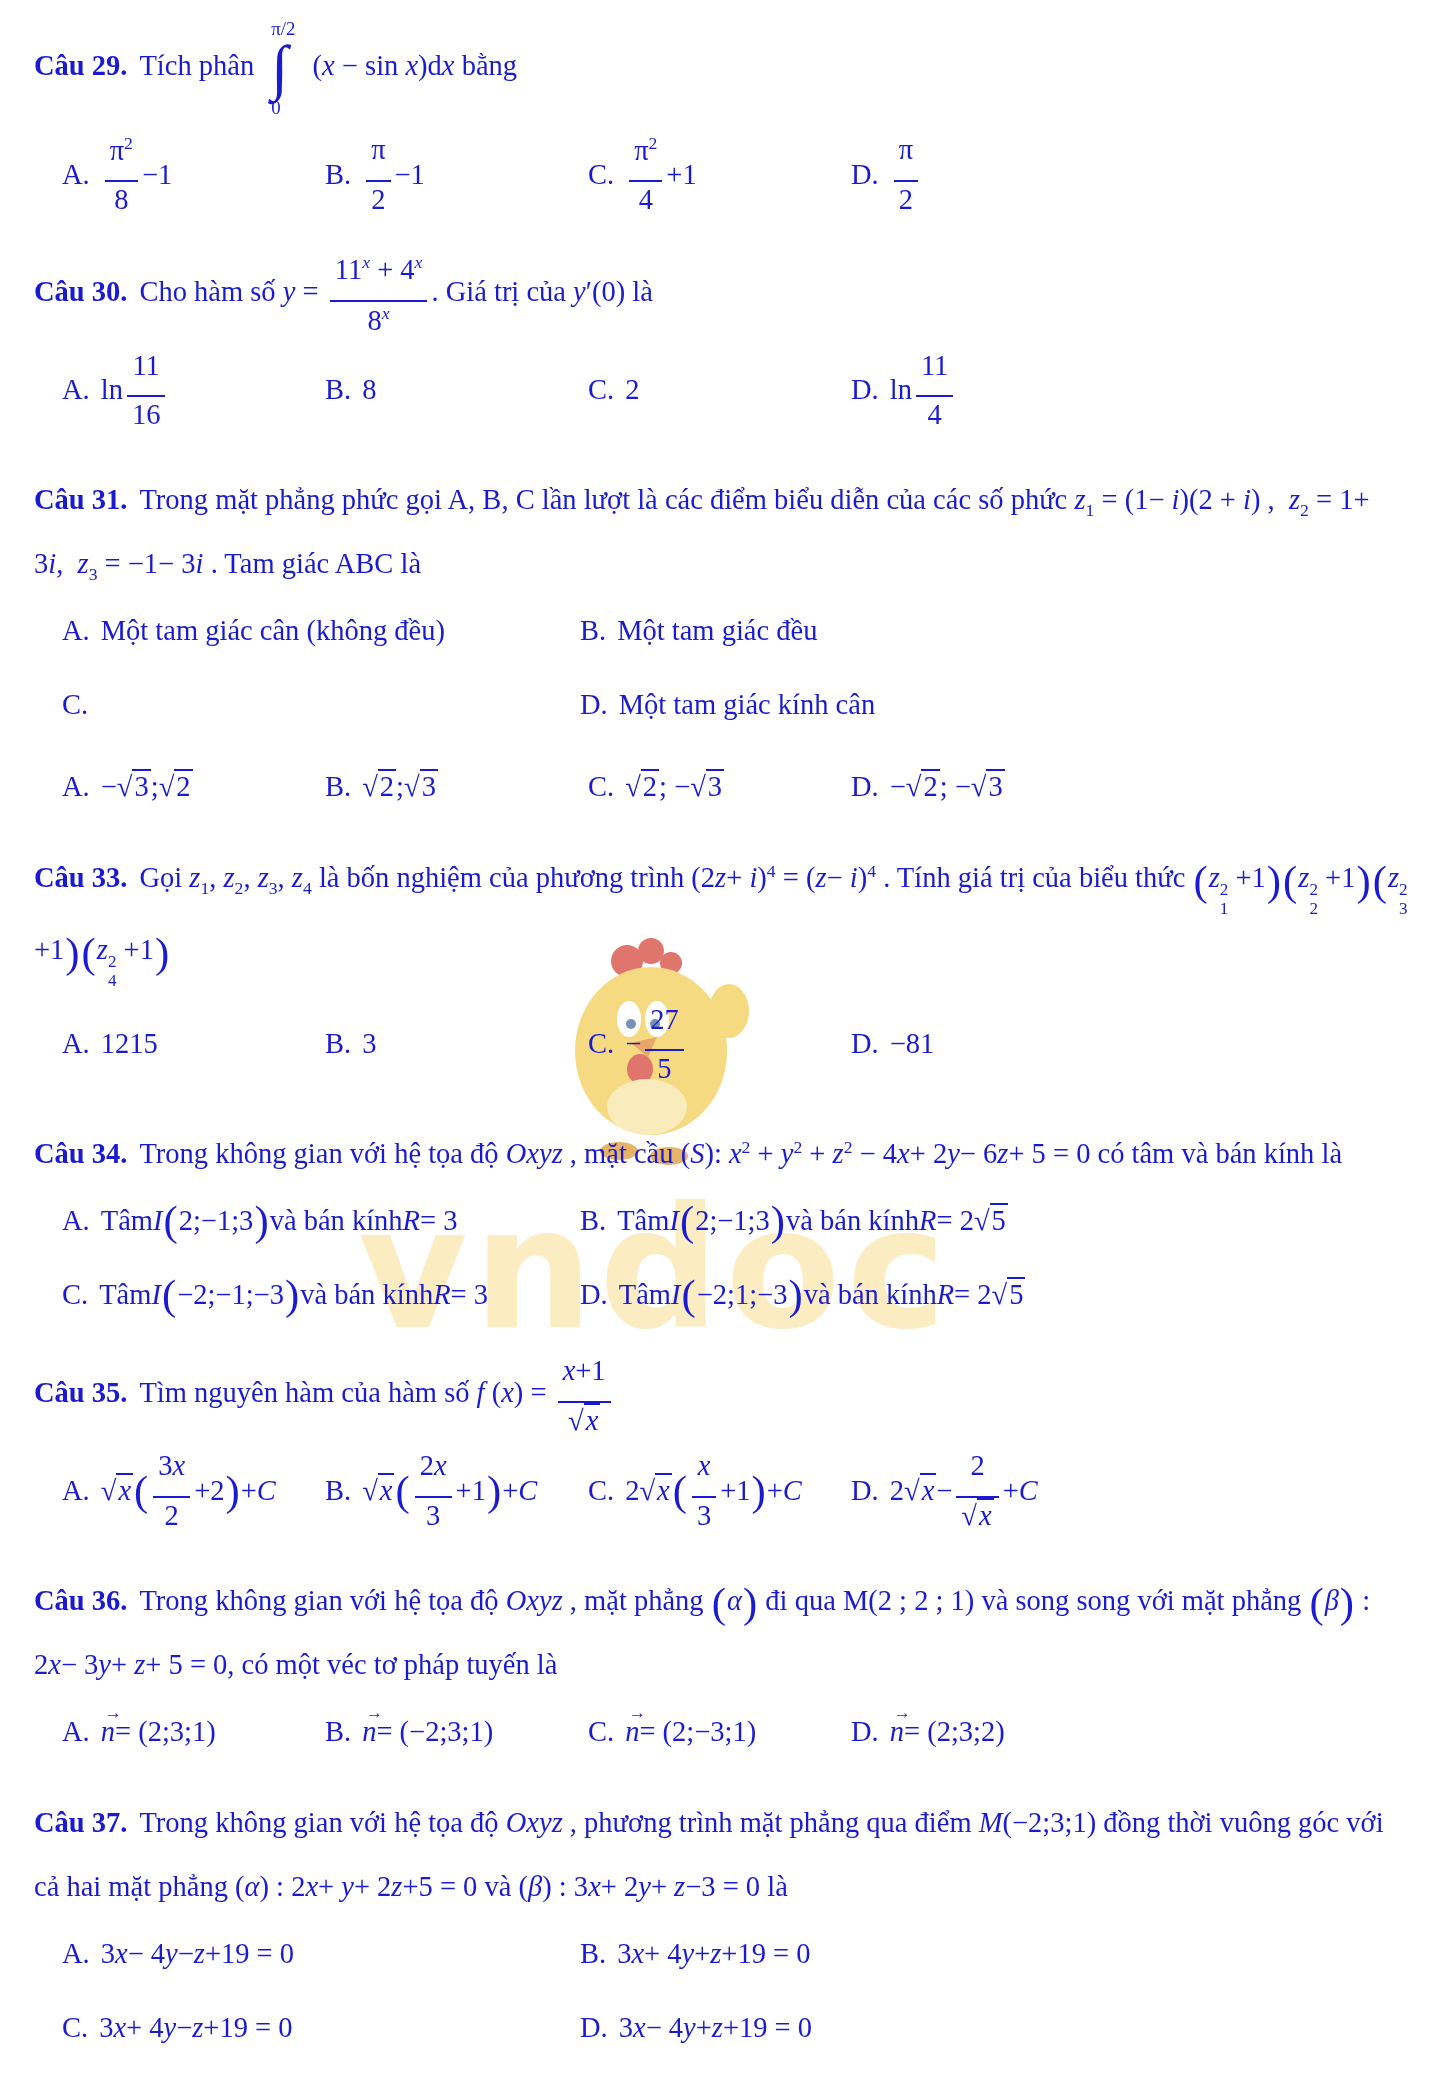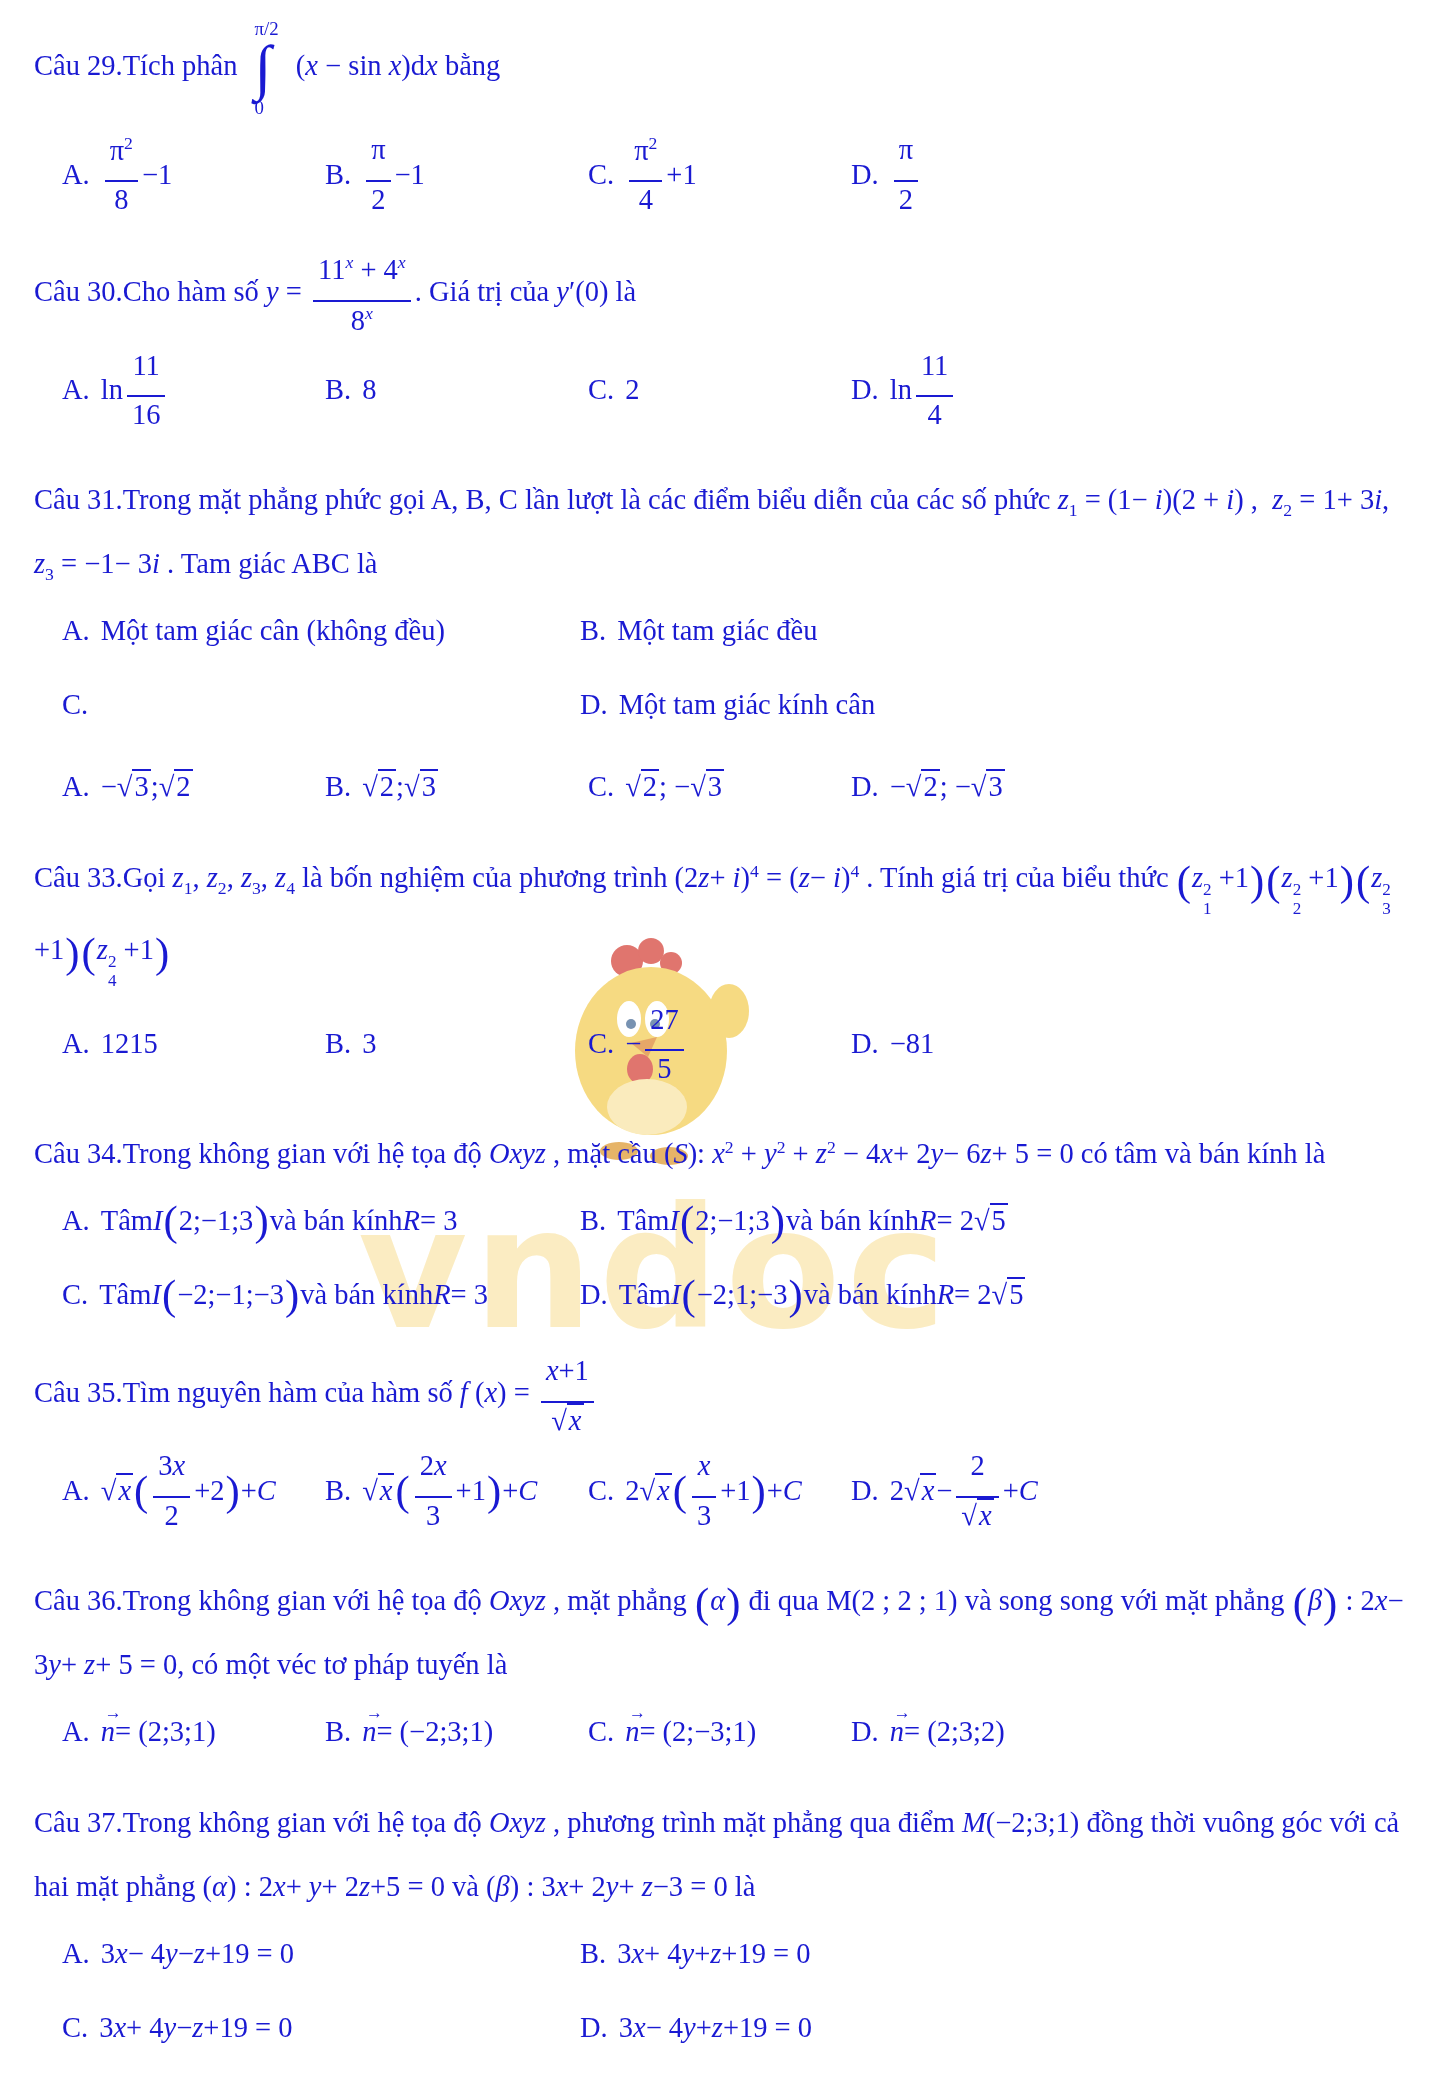"Câu 29." .qlabel { font-weight: normal -> bold; margin-right: none -> 12px }
